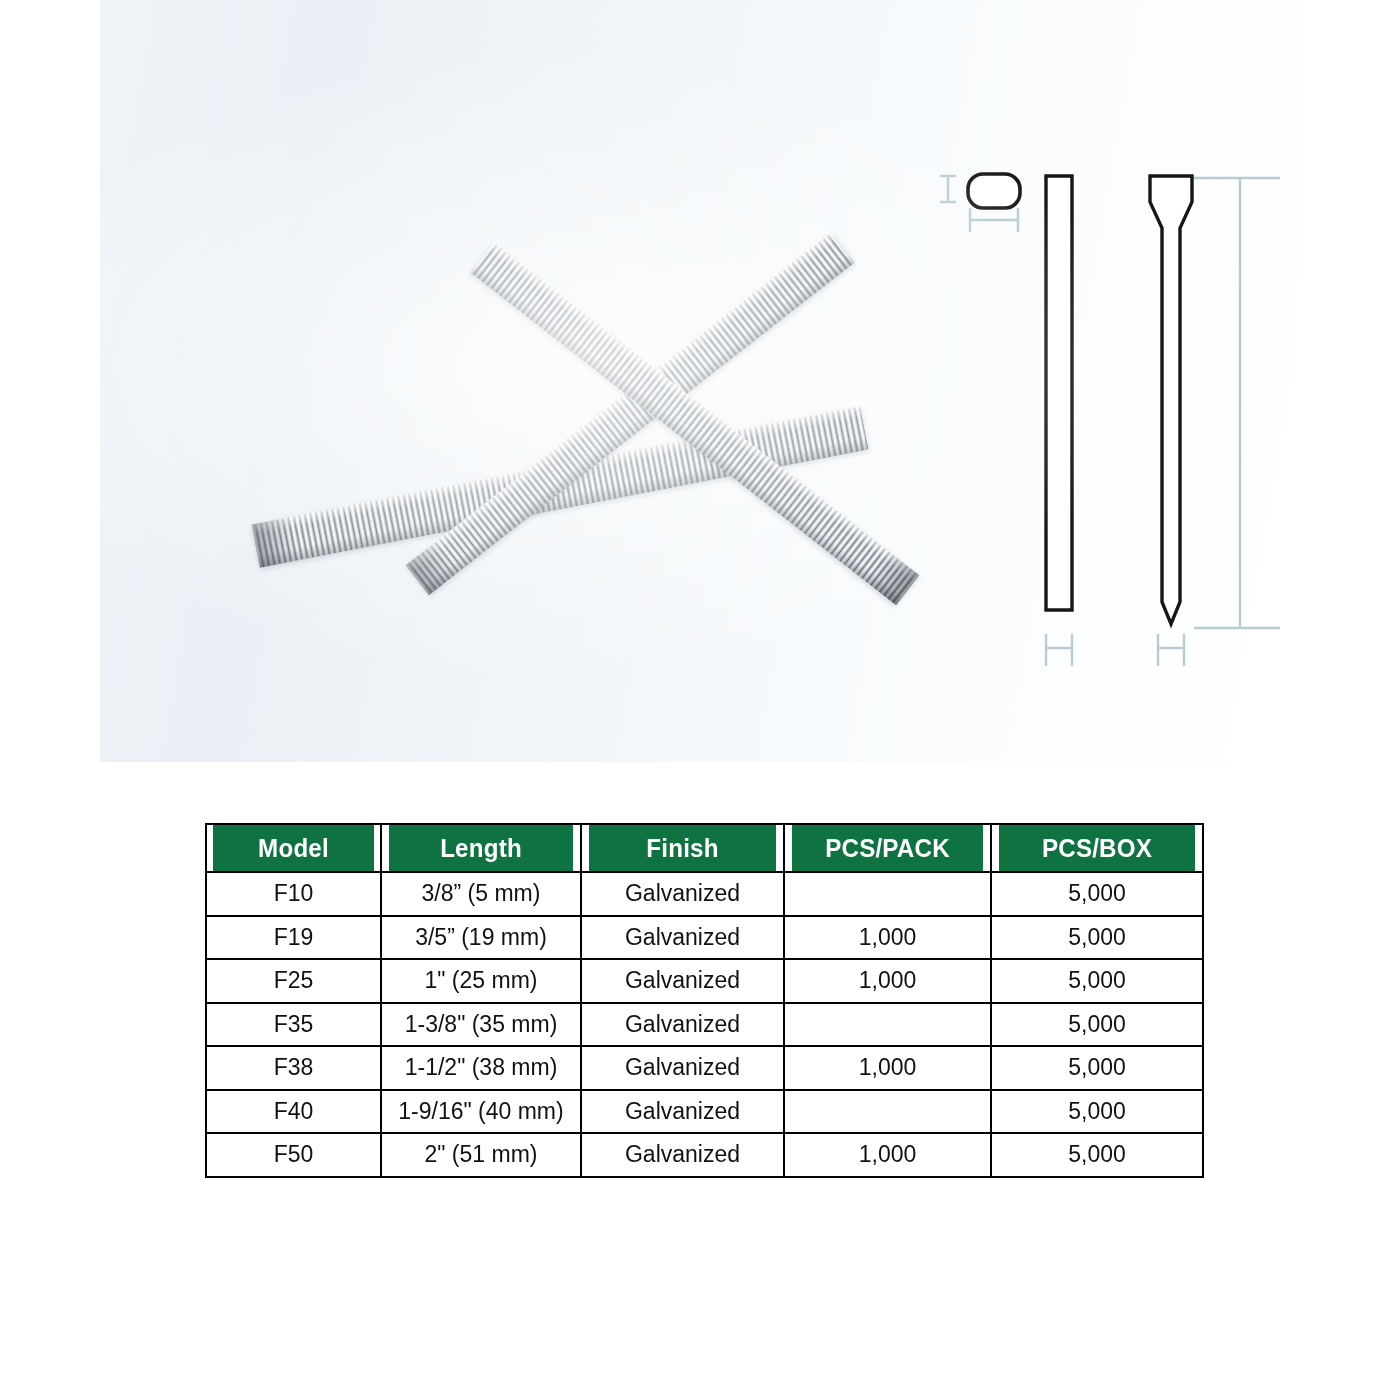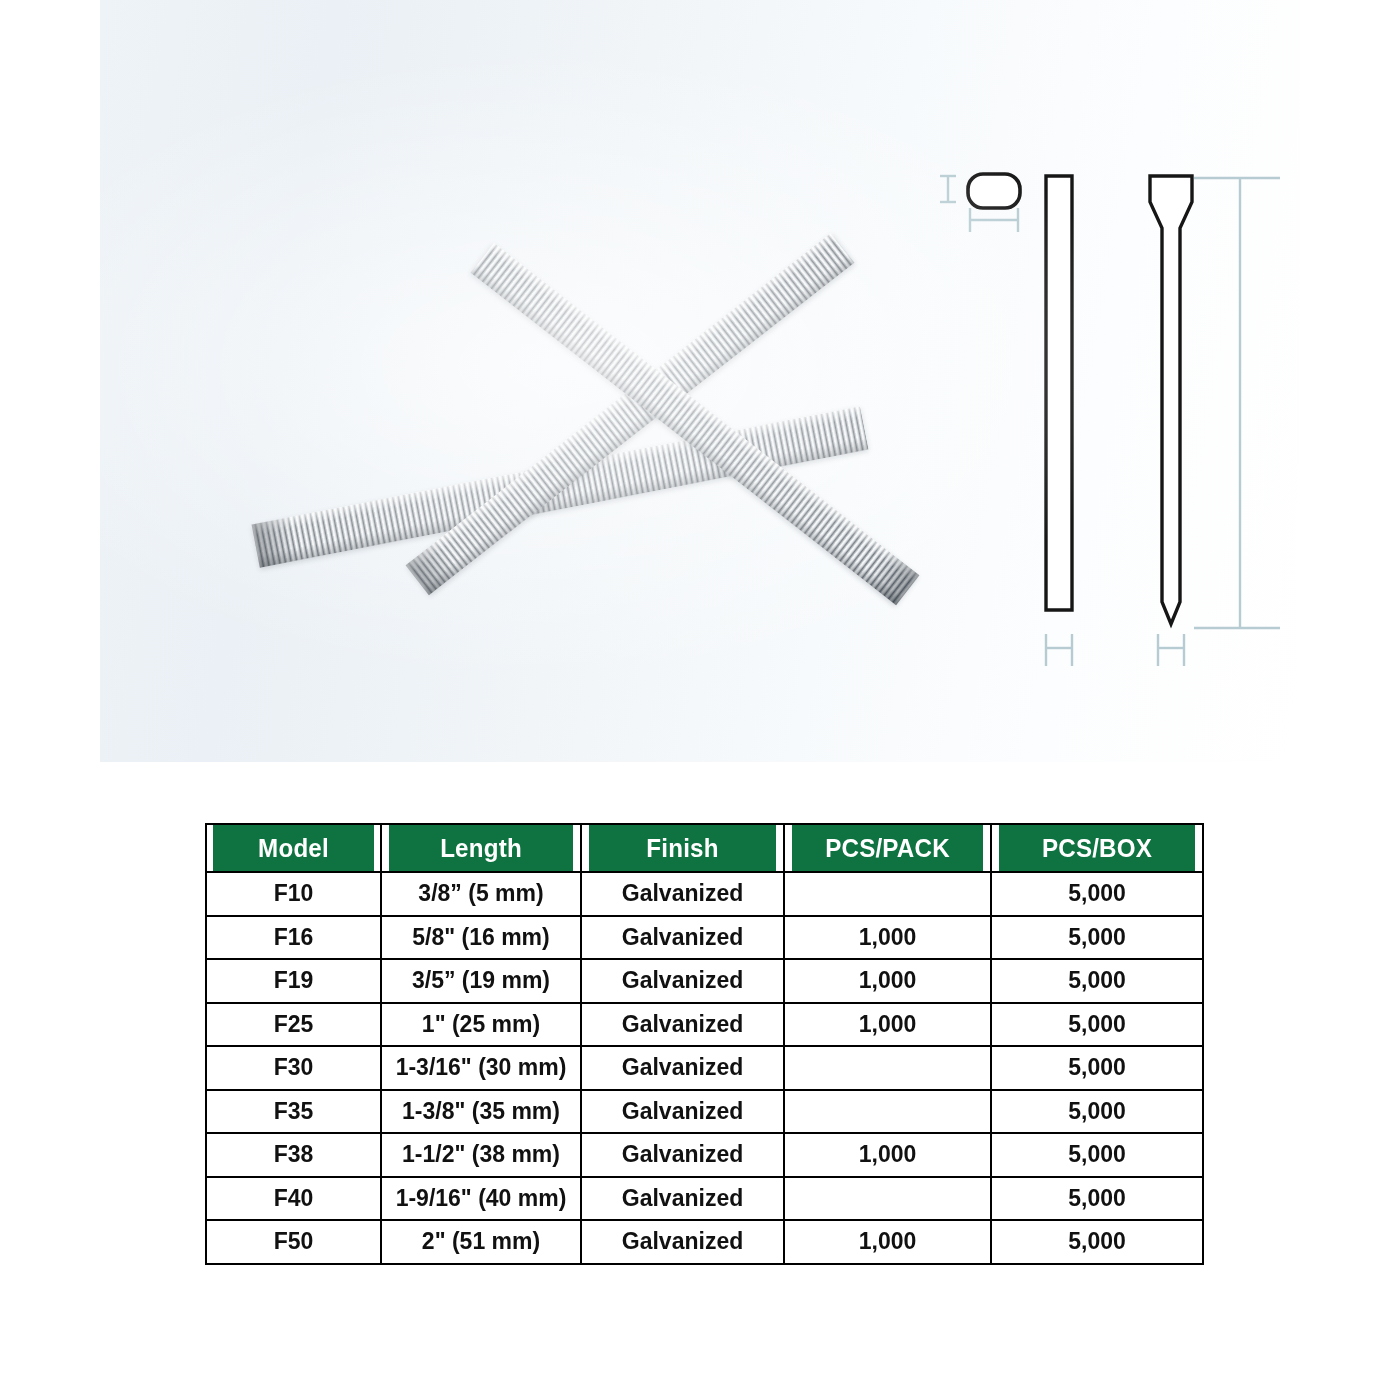"F10" #spec-table tbody td { font-weight: bold -> normal }
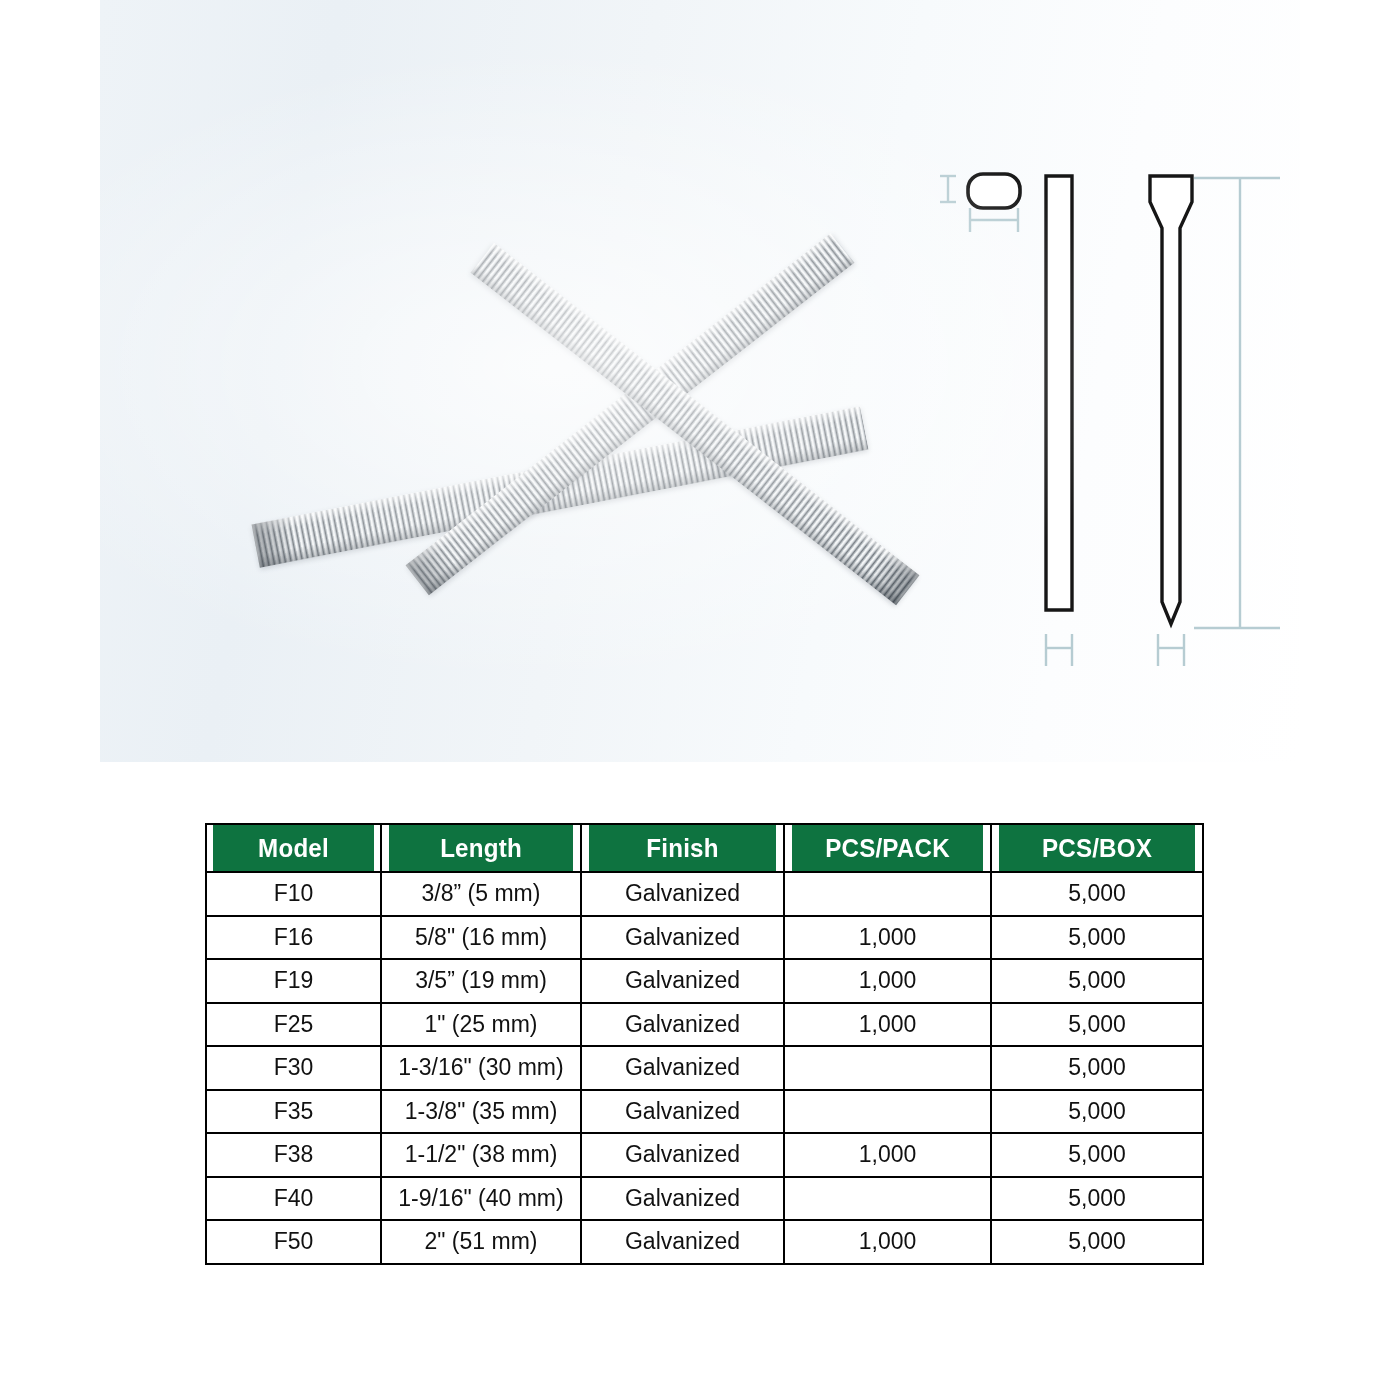"F16" tr { html: <tr> <td>F16</td> <td>5/8" (16 mm)</td> <td>Galvanized</td> <td>1,000</td> <td>5,000</td> </tr> -> none }
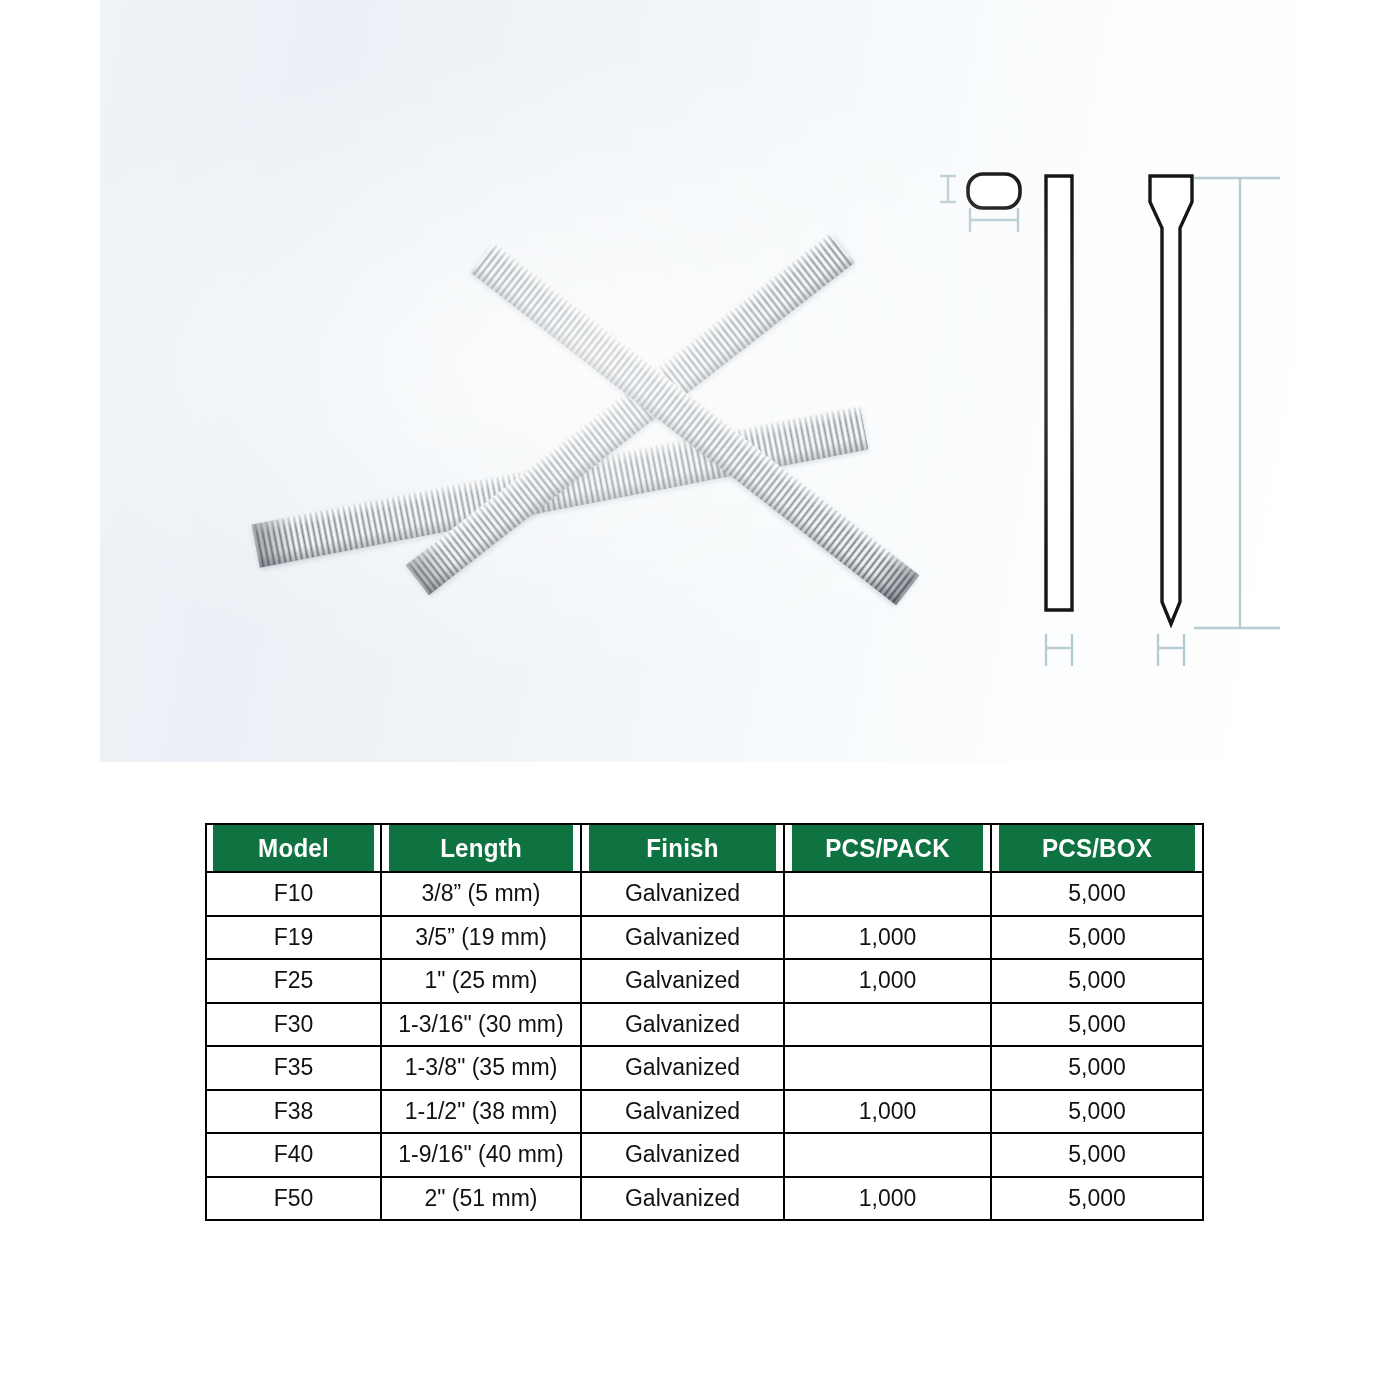"F30" tr { html: <tr> <td>F30</td> <td>1-3/16" (30 mm)</td> <td>Galvanized</td> <td></td> <td>5,000</td> </tr> -> none }
